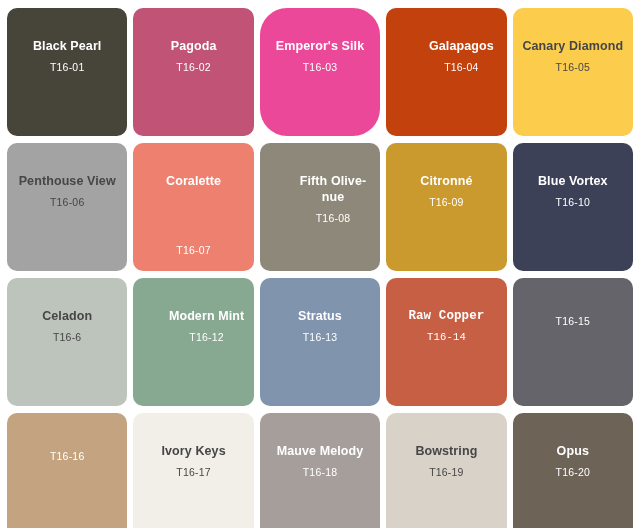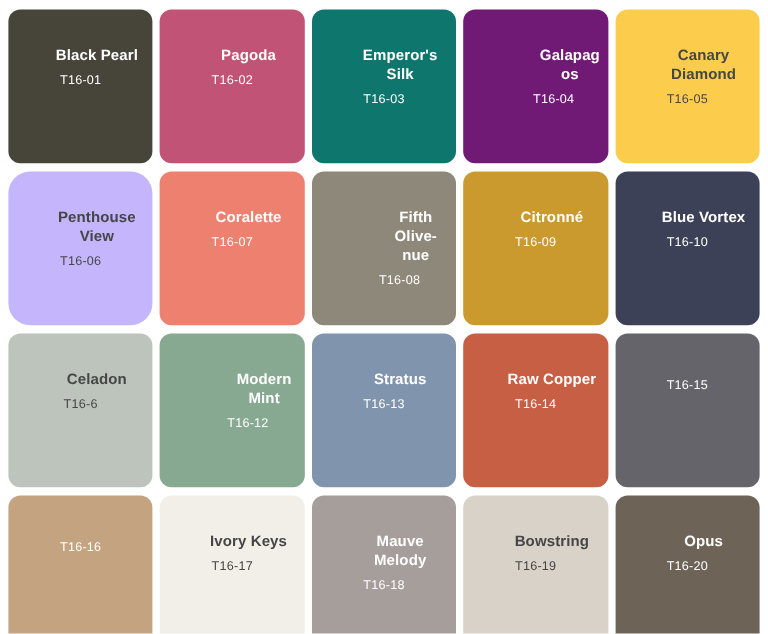"Black Pearl" .swatch-name { margin-left: 27px -> none }
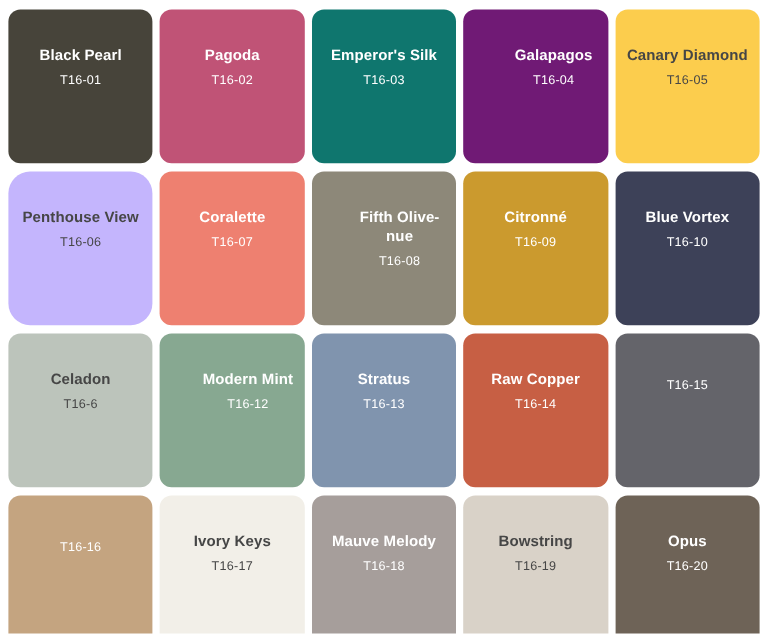"Emperor's Silk" div.swatch { background: #0f766e -> #ec4899; border-radius: none -> 27px }
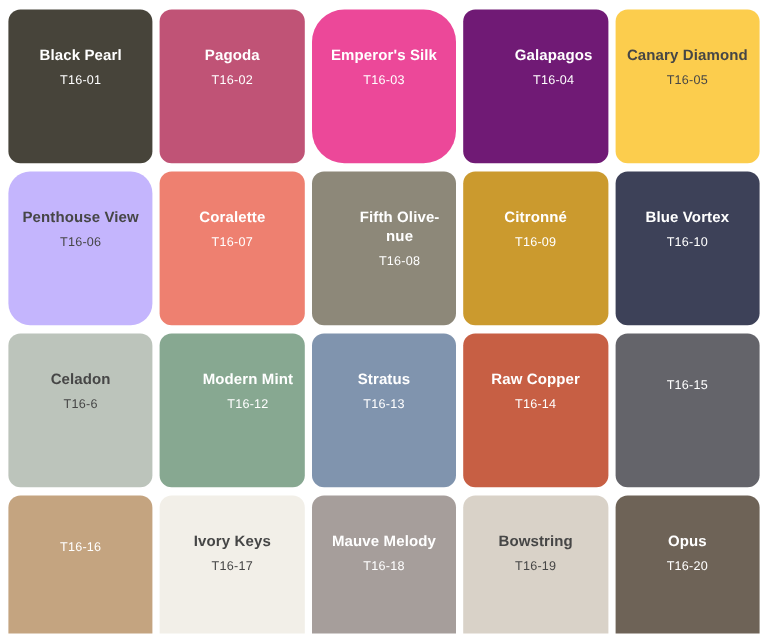"Galapagos" div.swatch { background: #701a75 -> #c2410c }
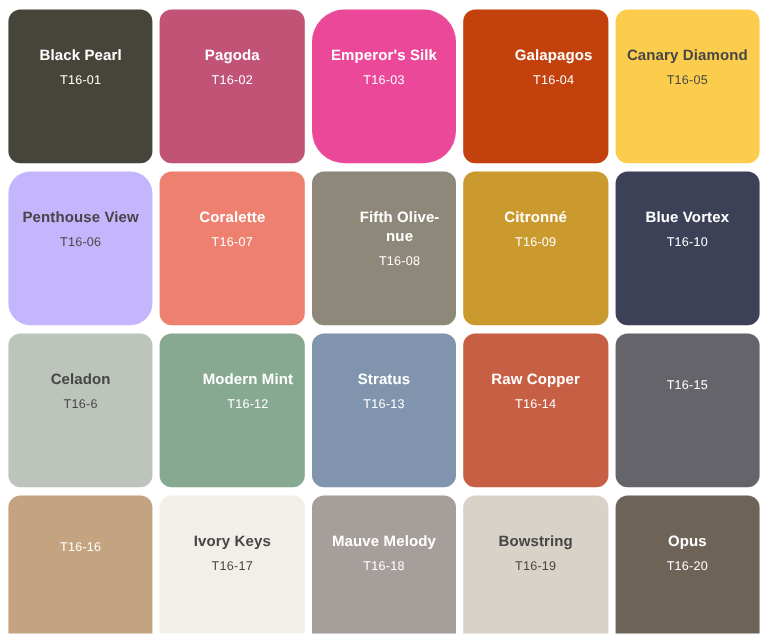"Penthouse View" div.swatch { background: #c4b5fd -> #a3a3a3; border-radius: 18px -> none }
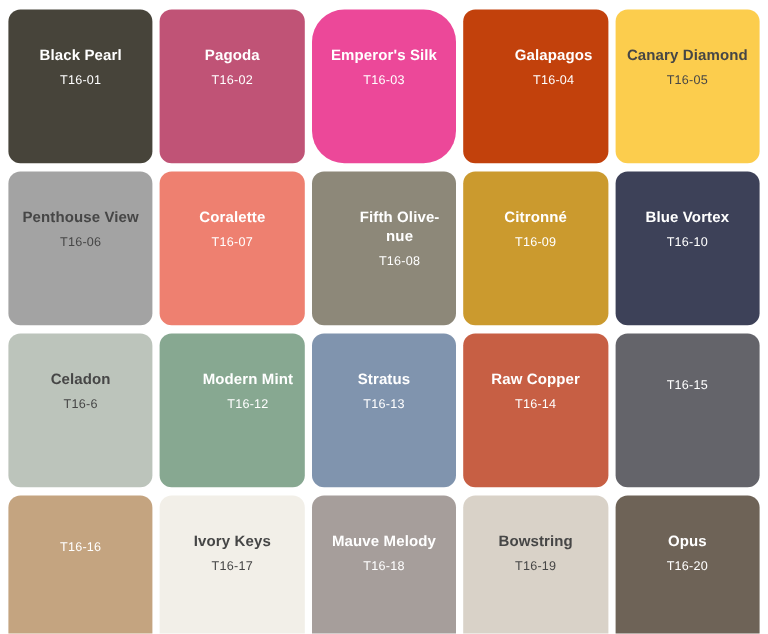"Coralette" div.swatch { gap: none -> 48px }
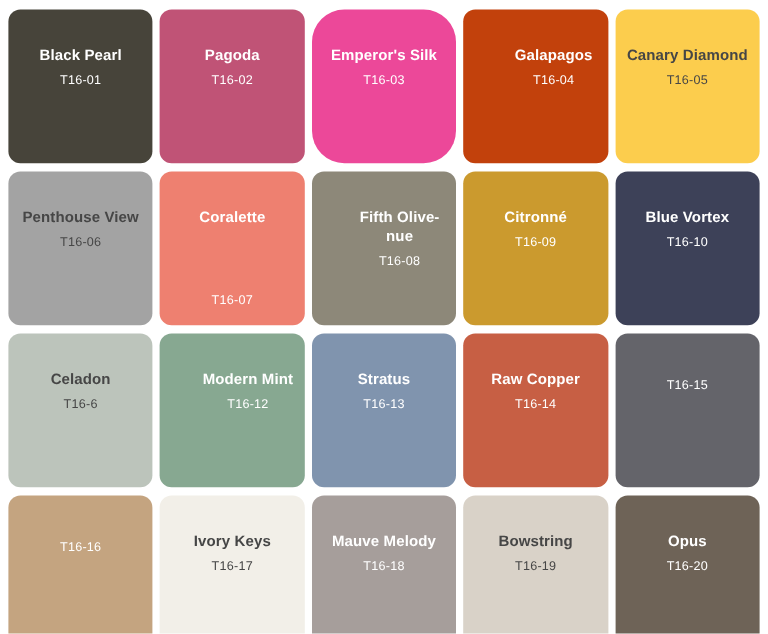"Raw Copper" div.swatch { font-family: none -> Liberation Mono, monospace }
